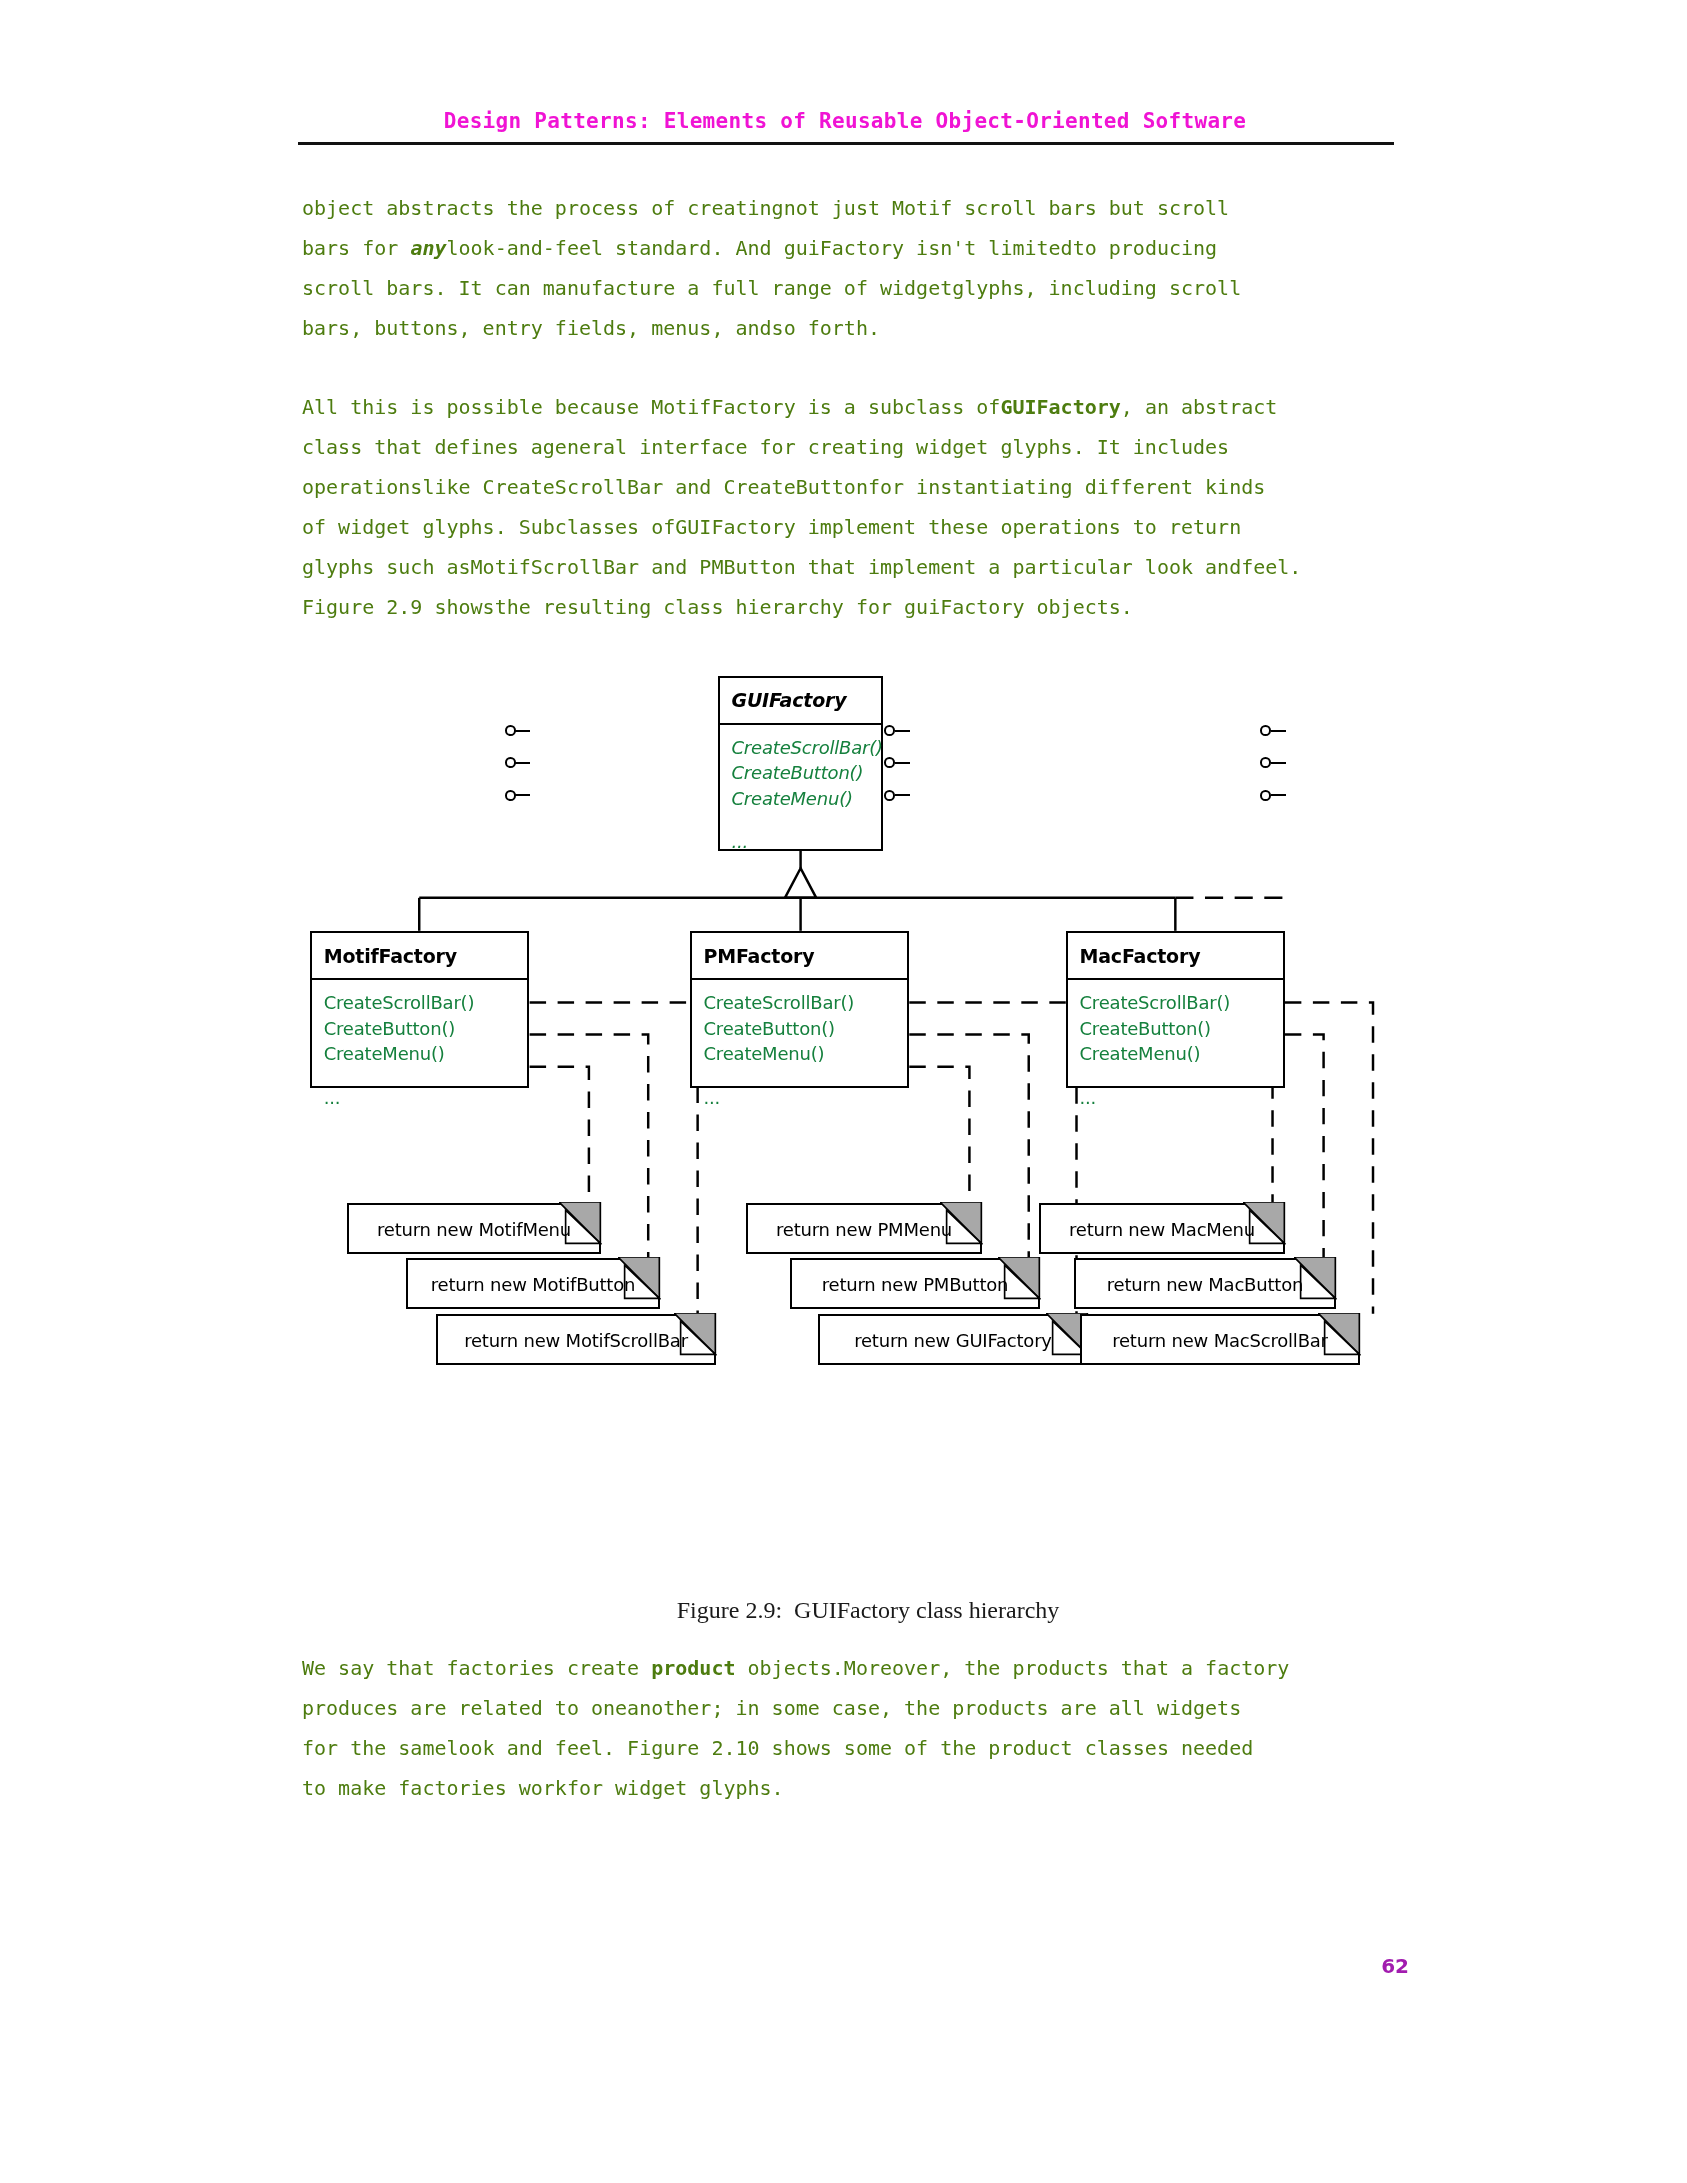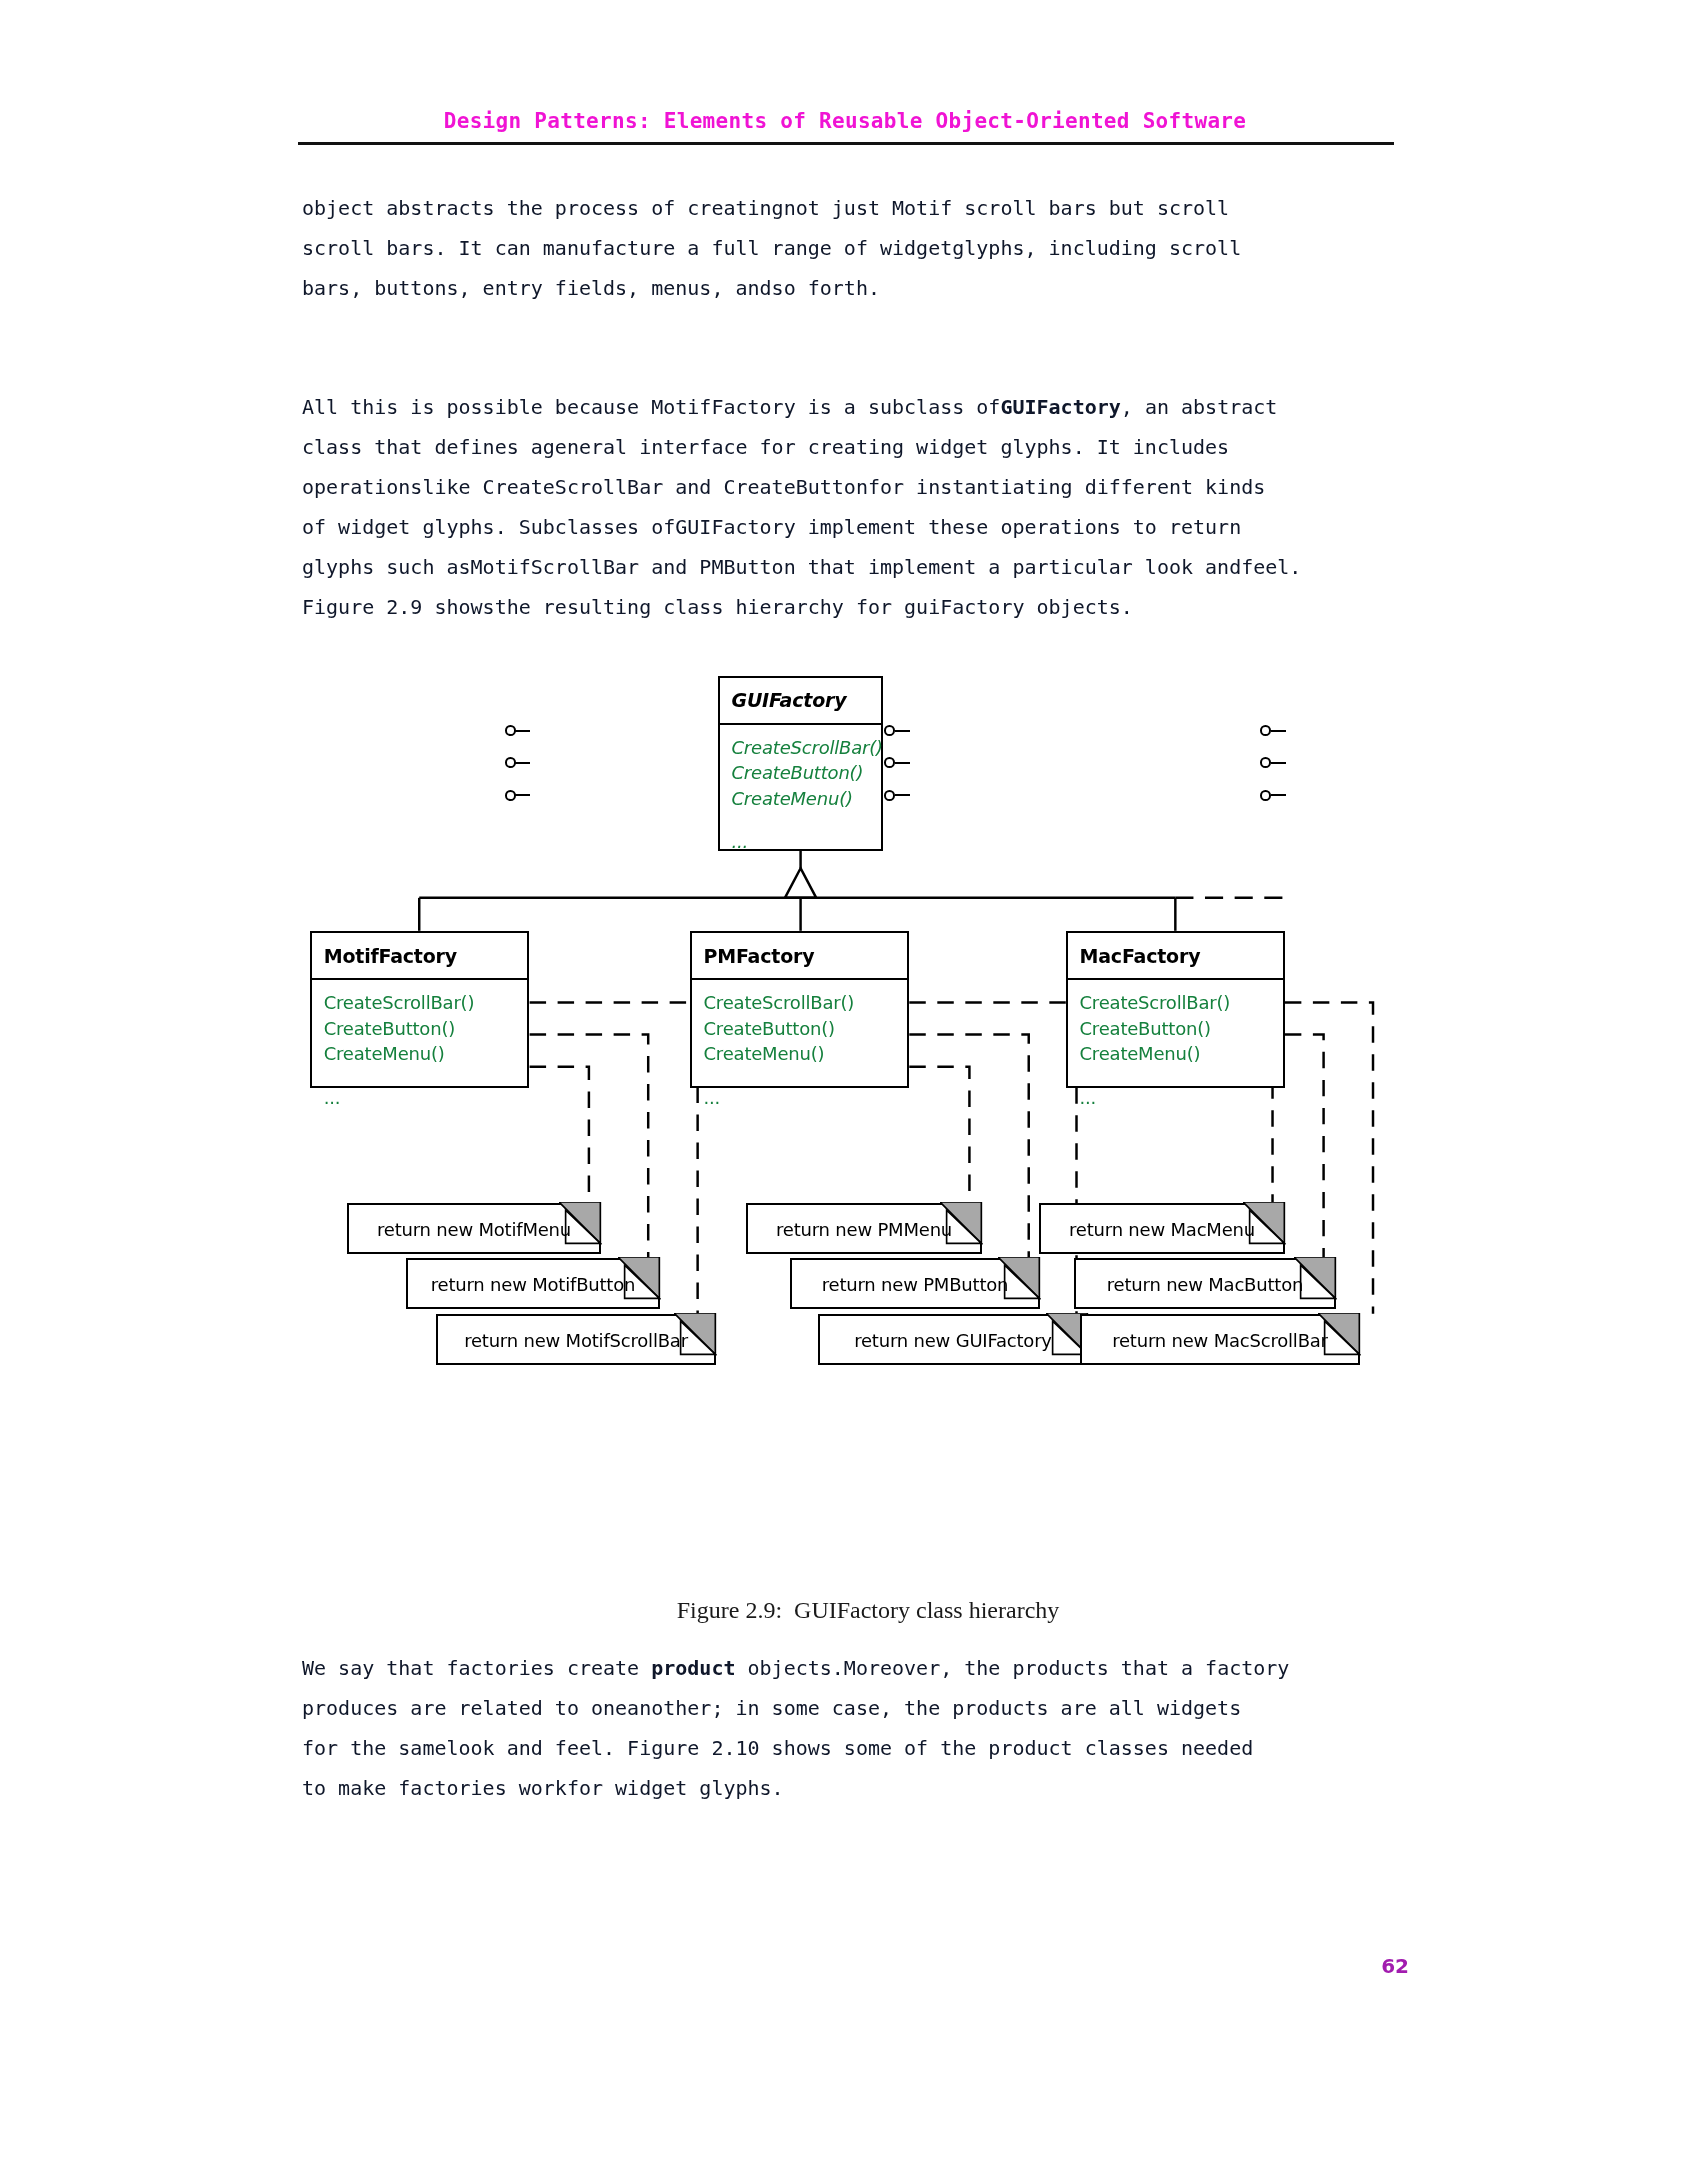"object abstracts the process of" .para { color: #0f172a -> #4d7c0f }
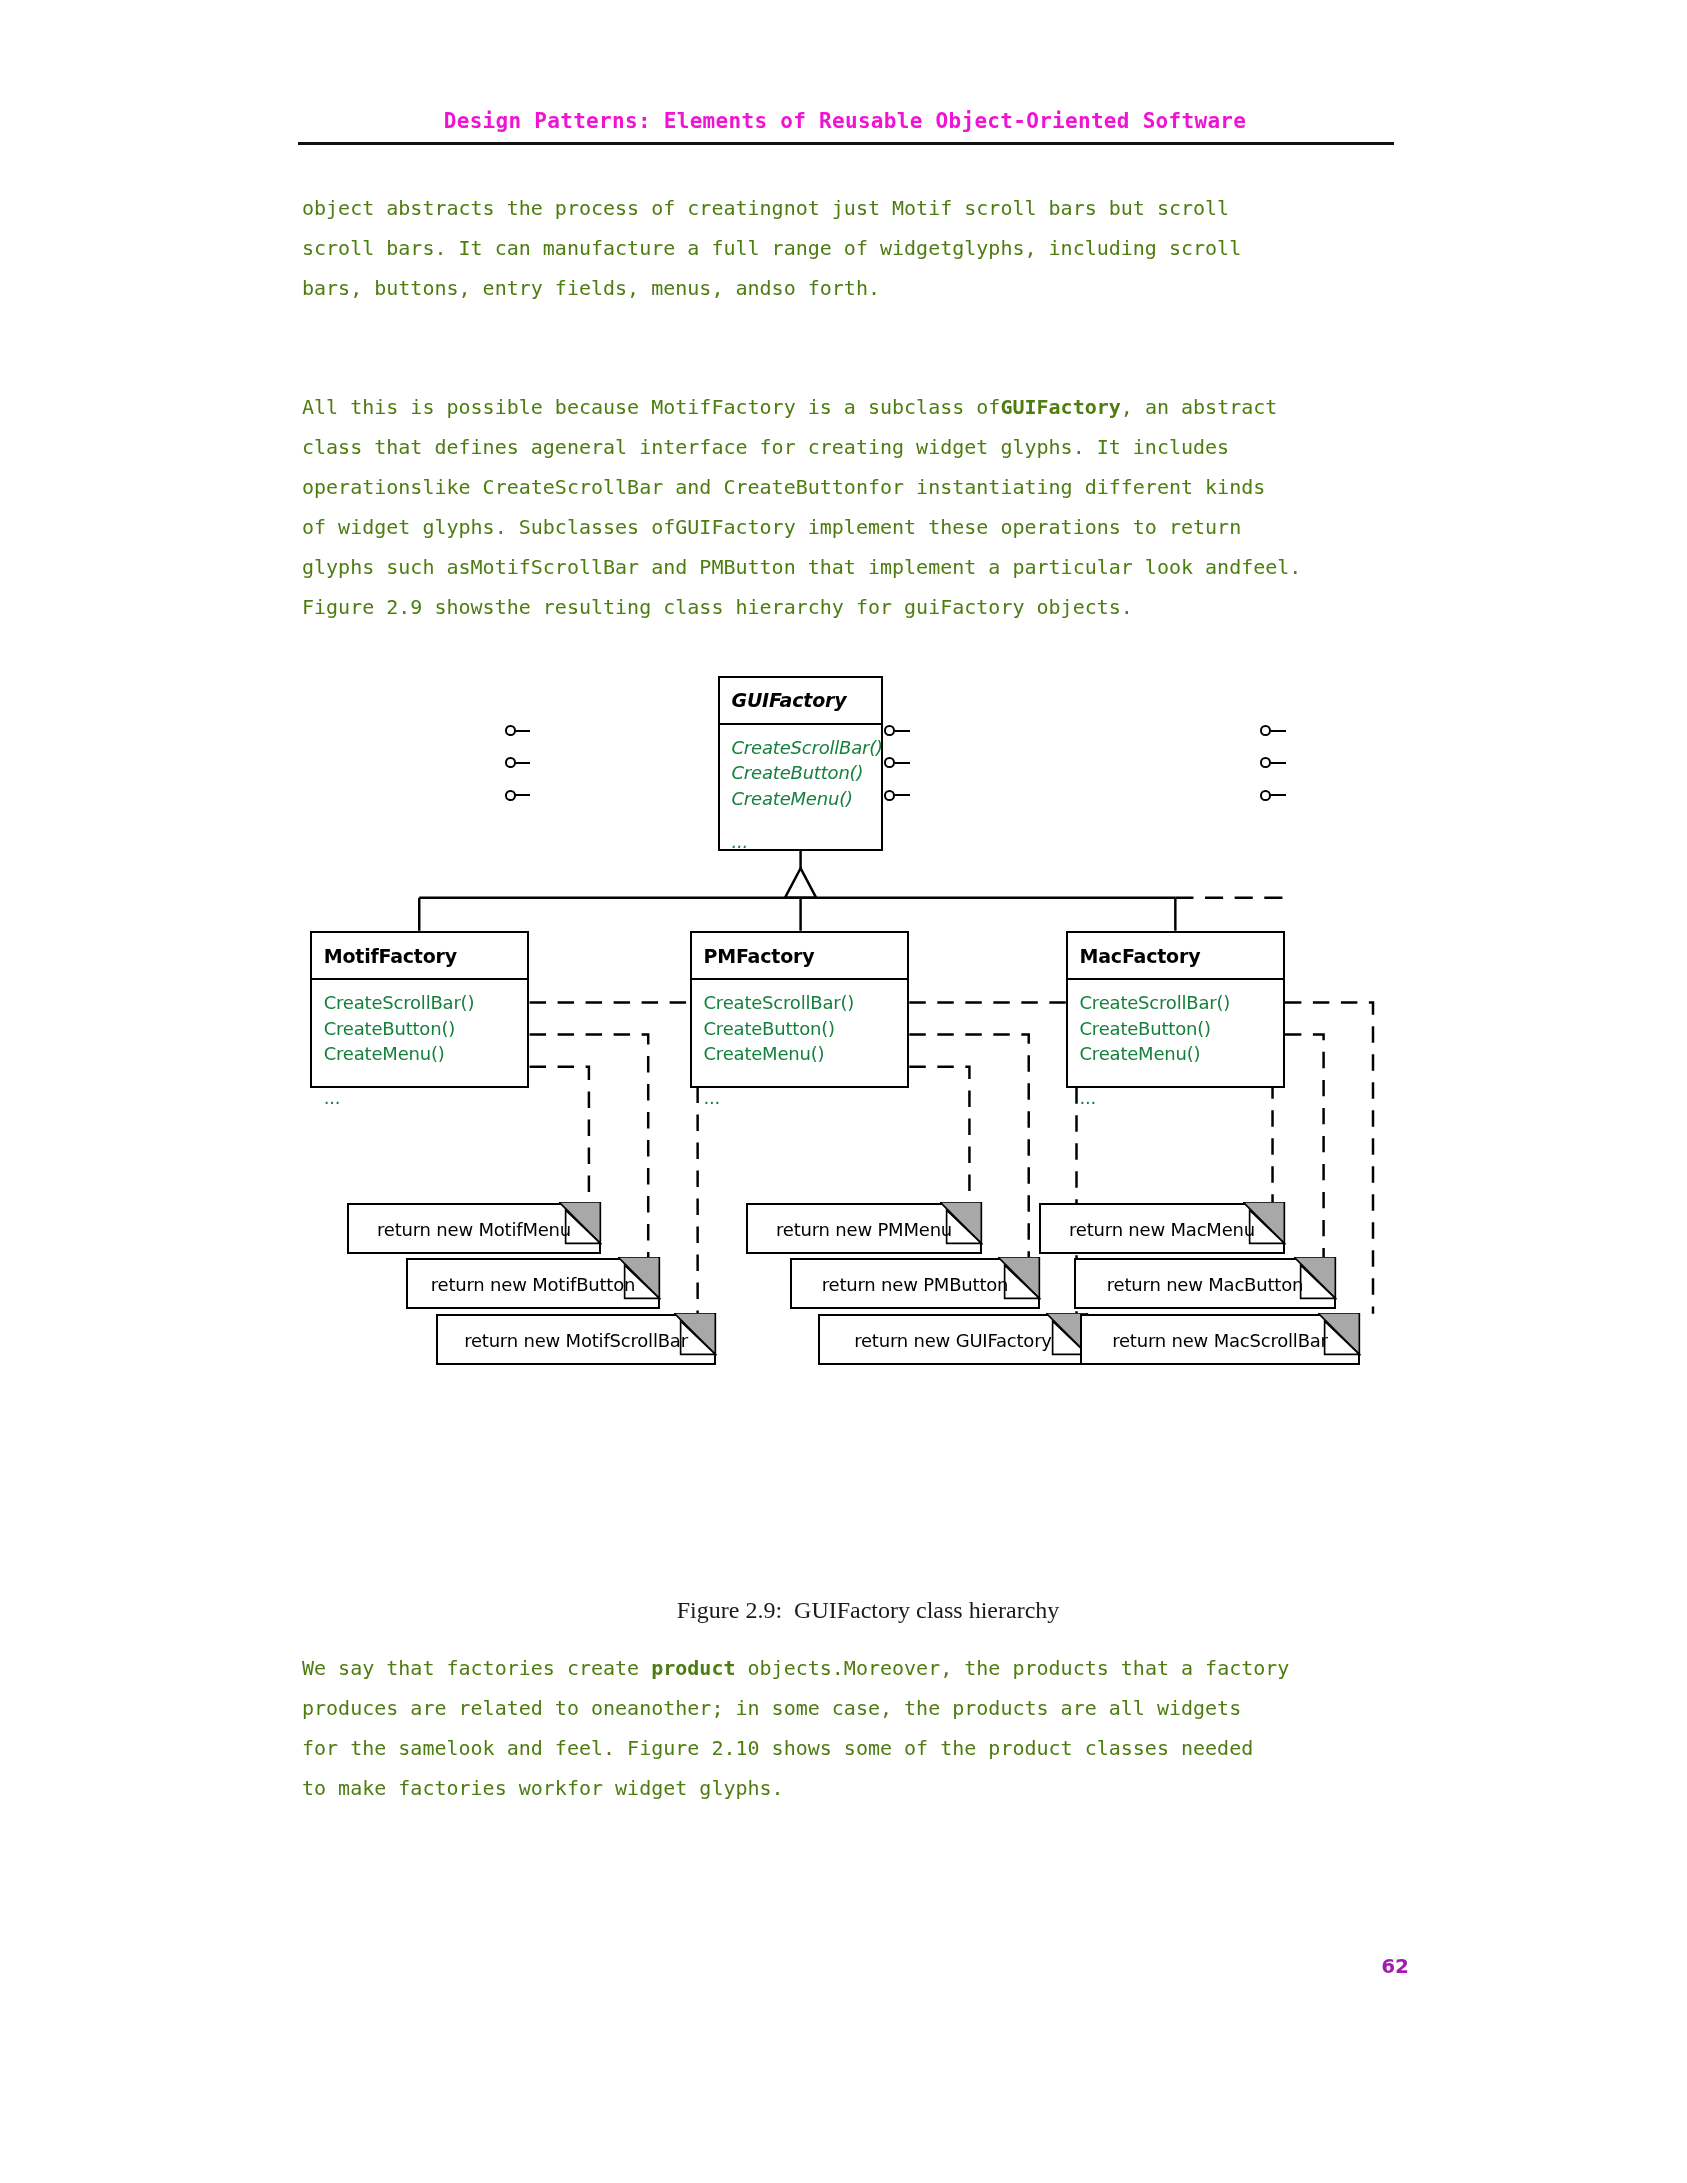"bars for anylook-and-feel standard. And" span.line { html: none -> <span><span>bars for </span><span>any</span><span>look-and-feel standard. And guiFactory isn't limitedto producing</span></span> }
